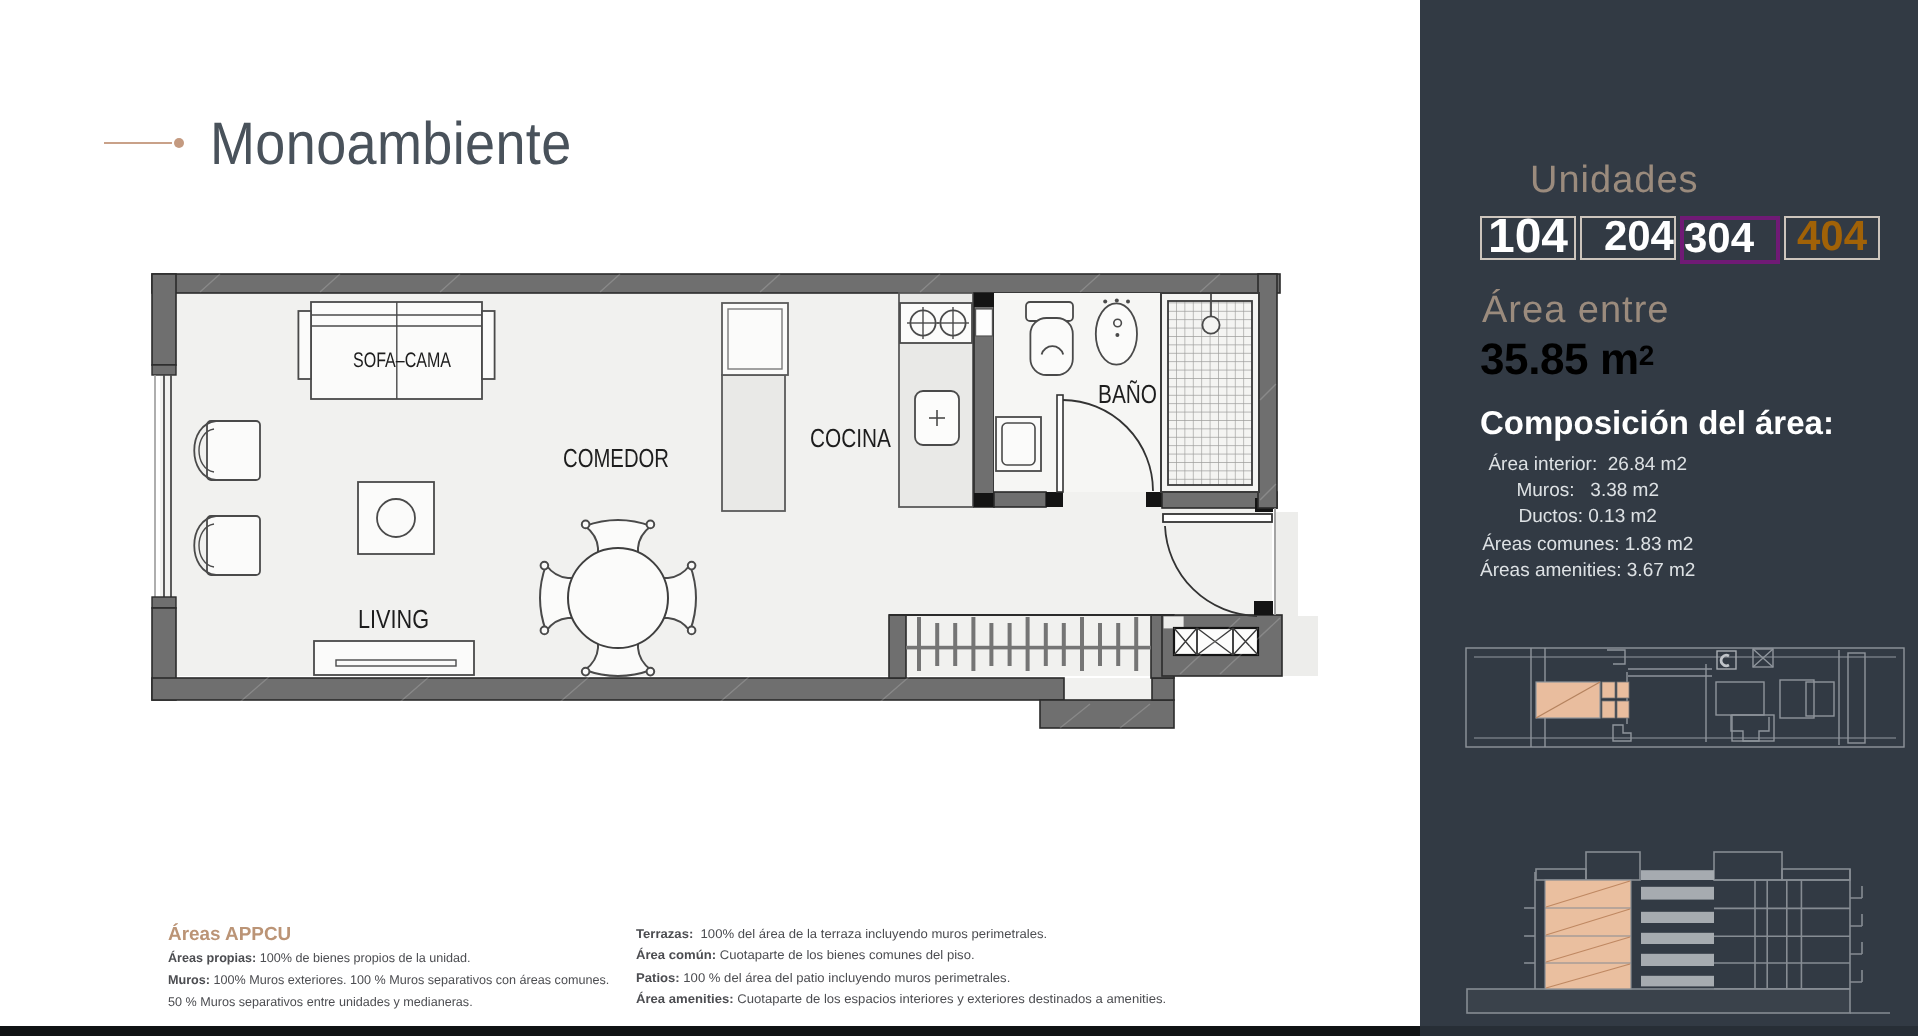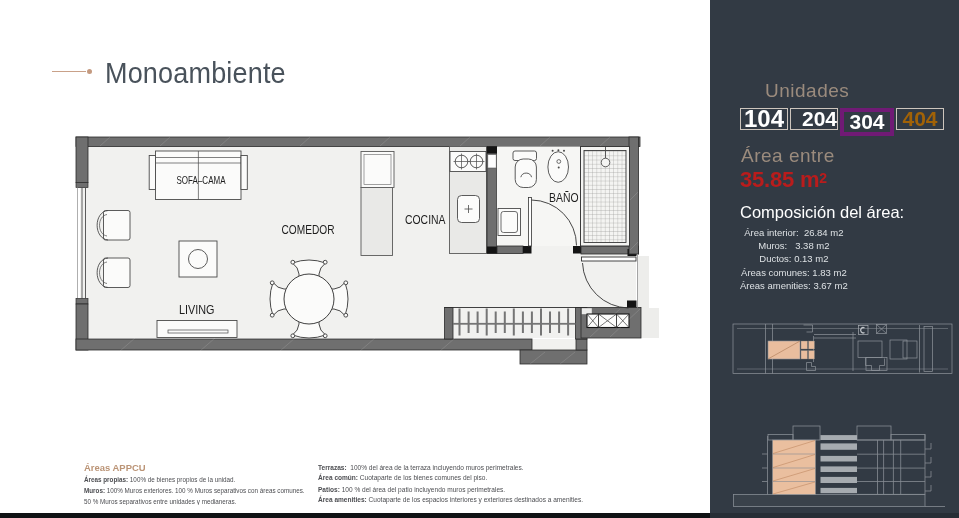"304" div { border: 4px solid #701a75 -> 2px solid #701a75; text-align: center -> none }
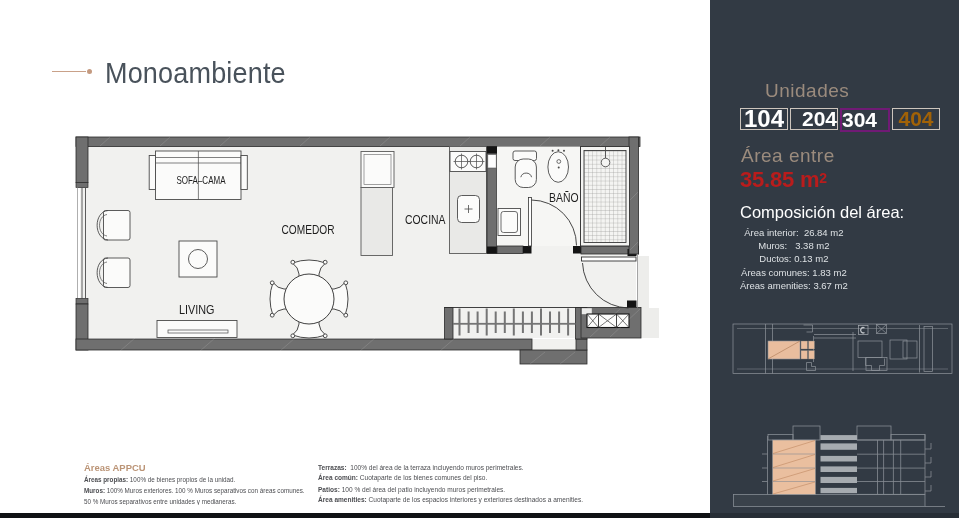"35.85 m2" div.abs { color: #b91c1c -> #000000 }
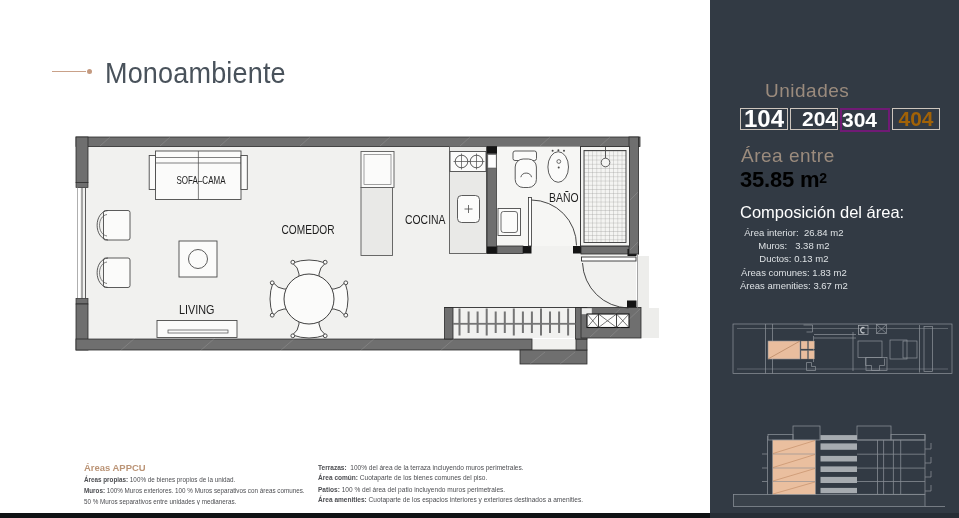"Composición del área:" div.abs { font-weight: normal -> bold }
